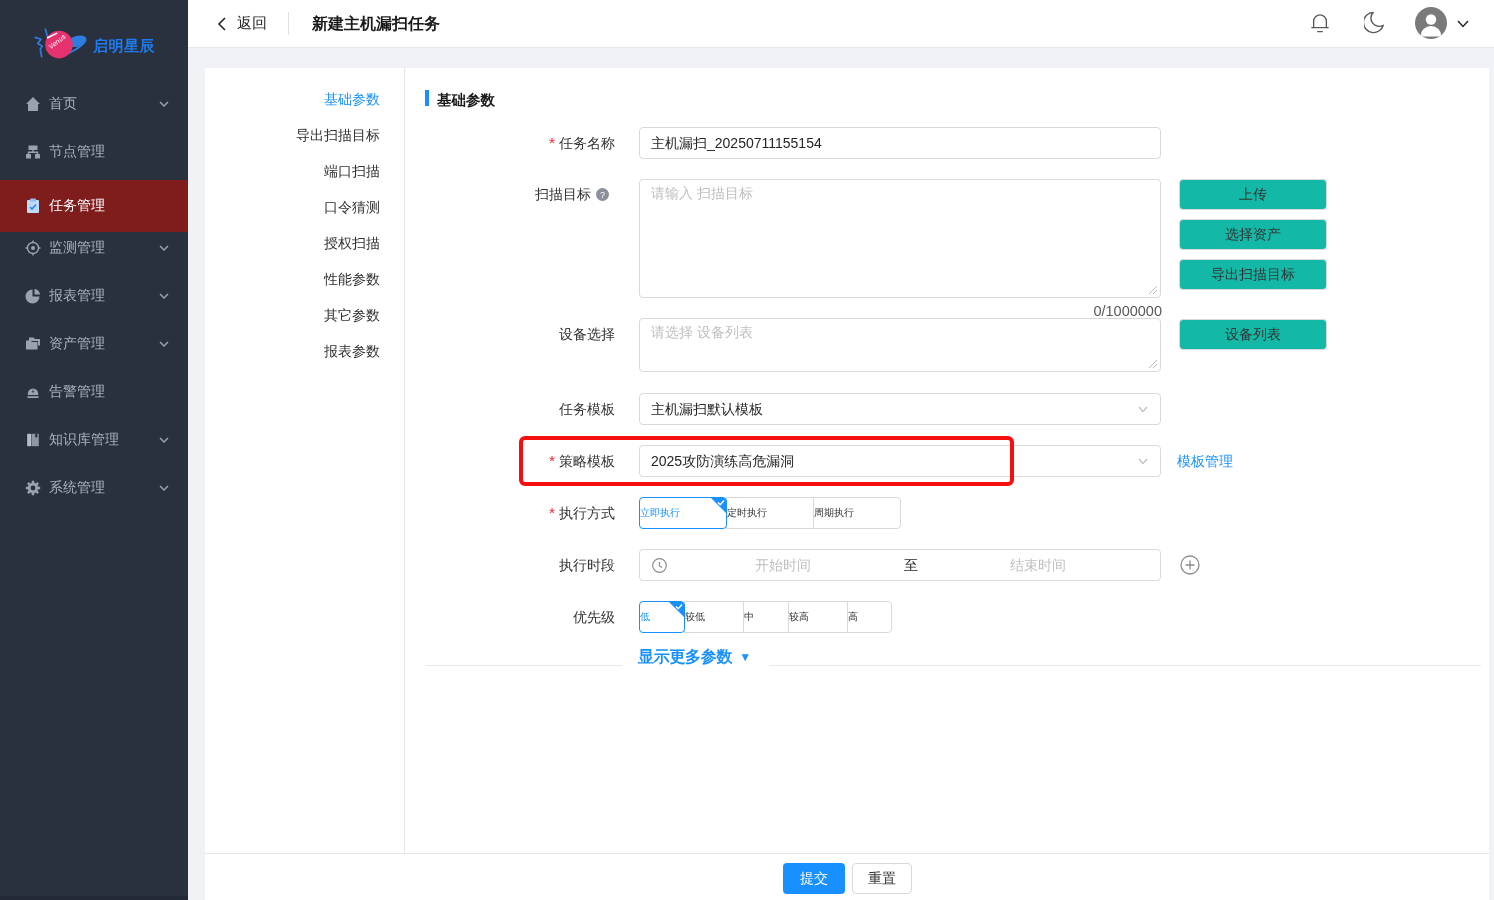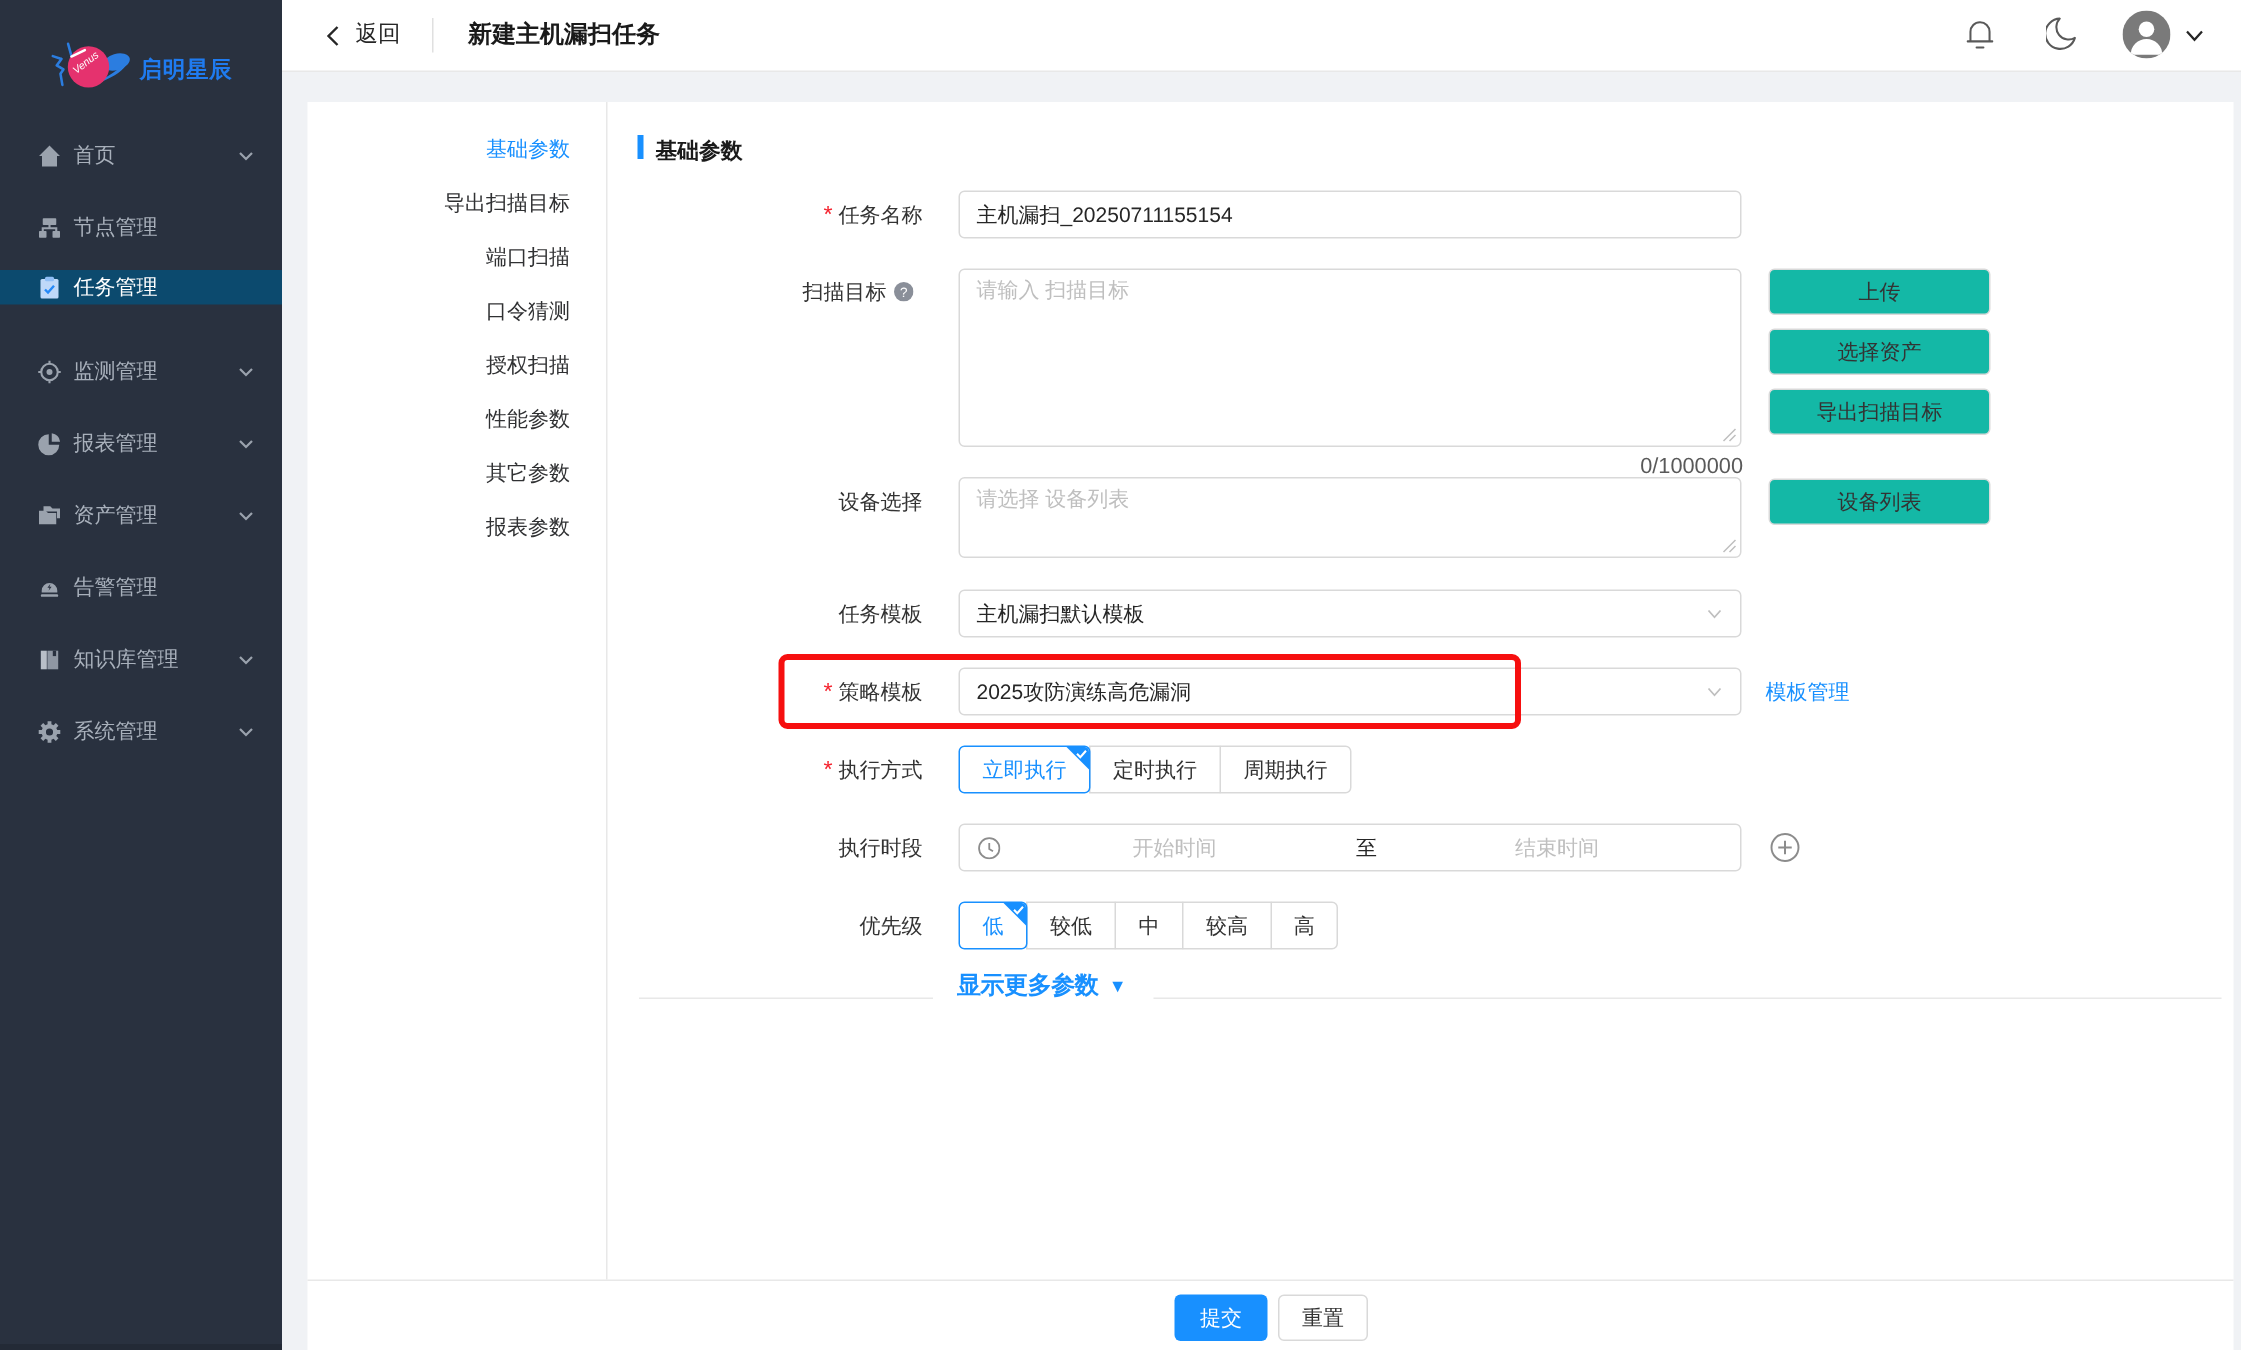"任务管理" .menu-item.active { background: #0c4a6e -> #7f1d1d; height: 23px -> 52px }
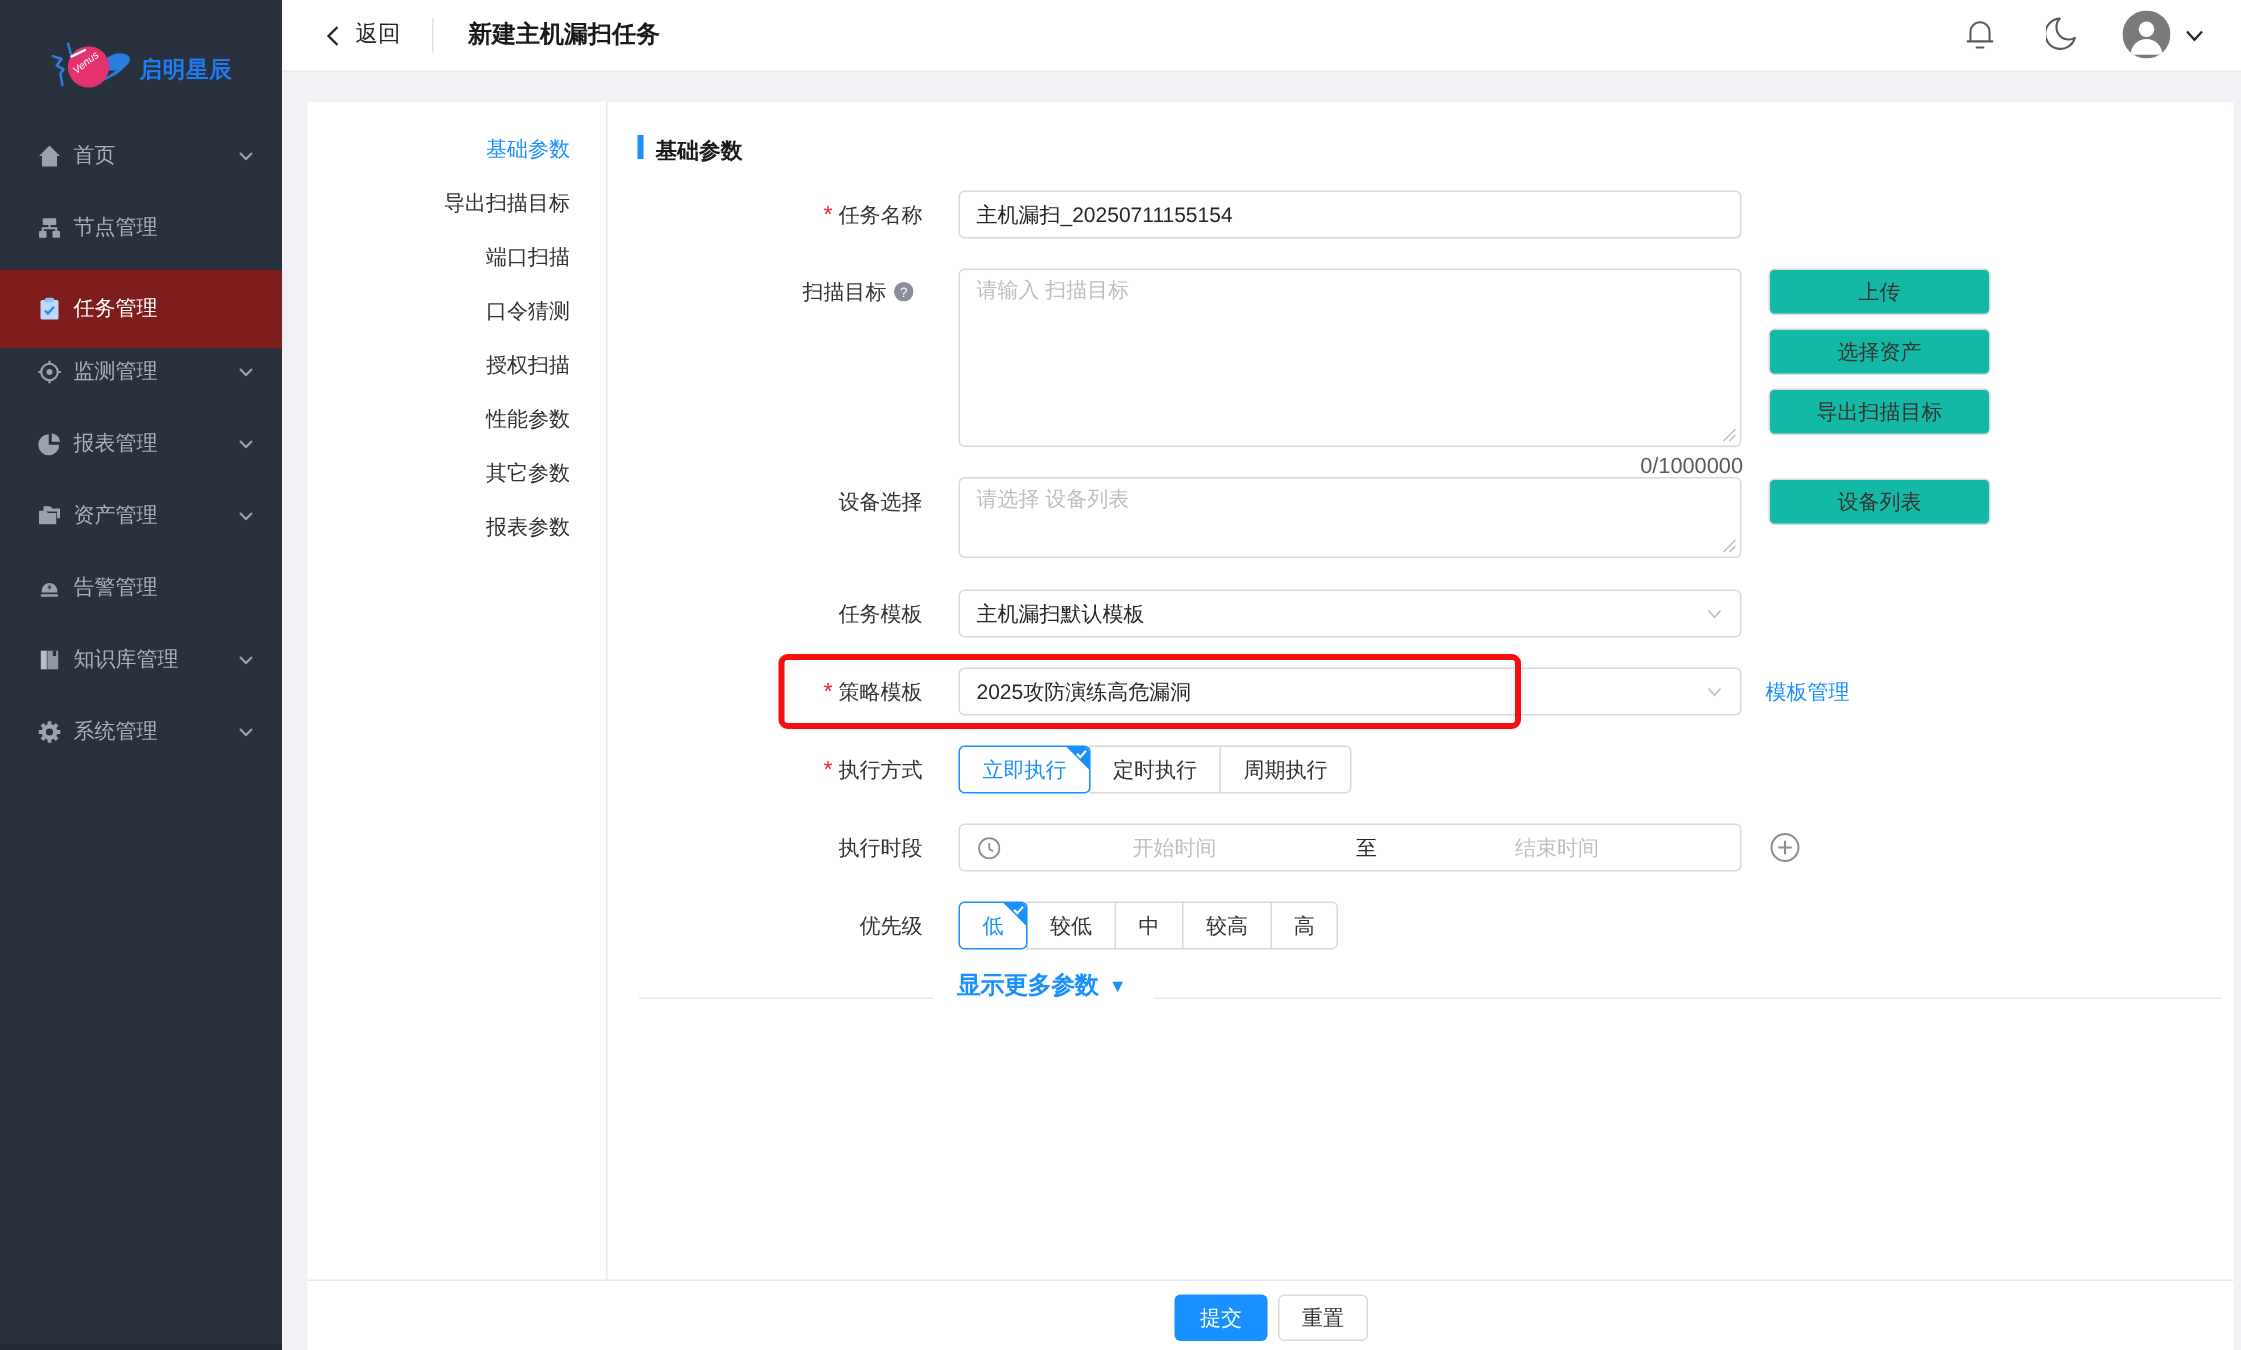"立即执行" .seg { font-size: 14px -> 10px; text-align: center -> left }
